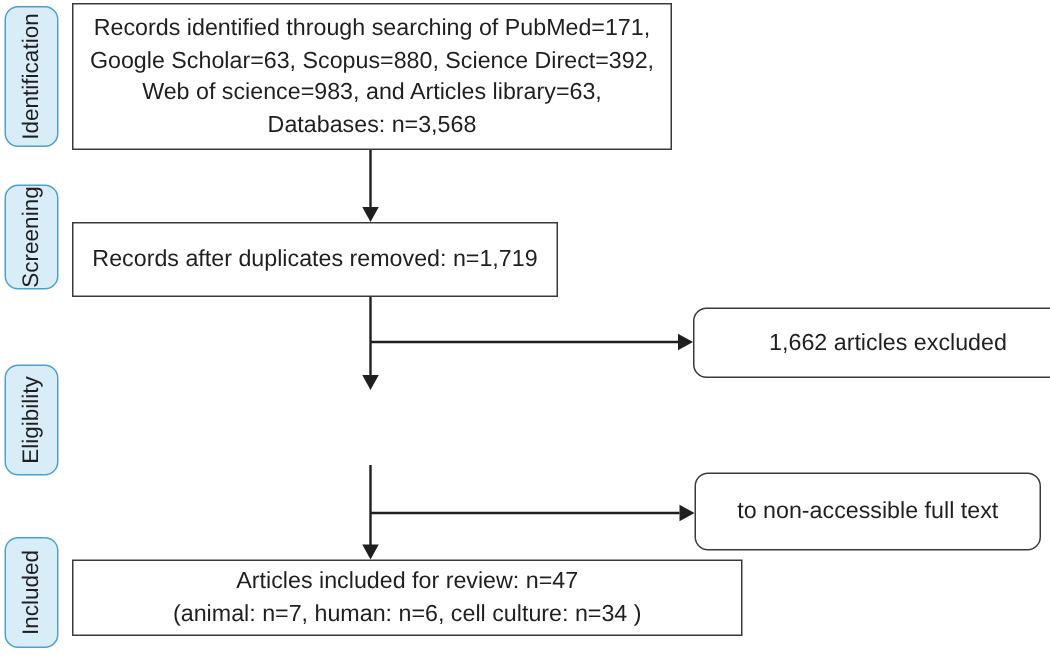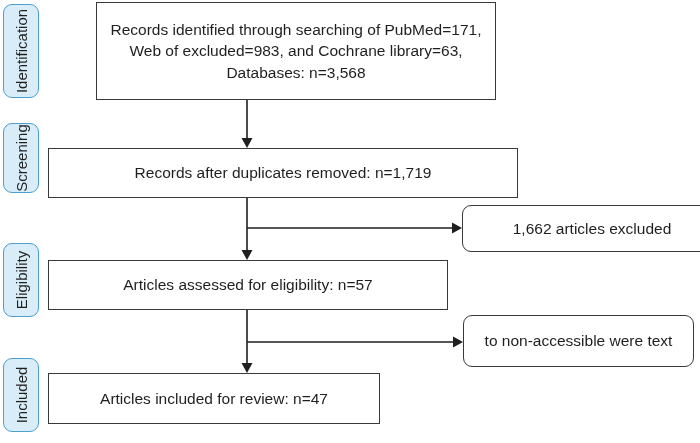"Records identified through searching of" div.box { margin-left: 48px -> none }
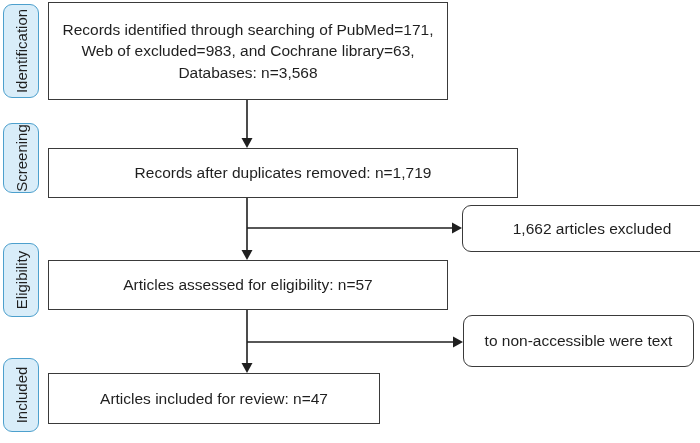"Google Scholar=63, Scopus=880, Science" div { html: none -> <div>Google Scholar=63, Scopus=880, Science Direct=392,</div> }
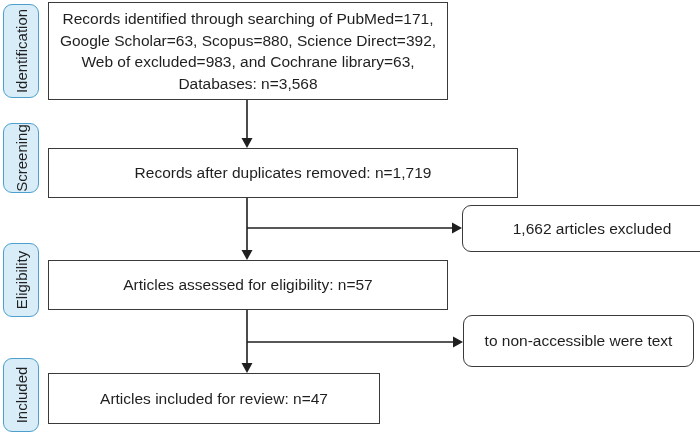"Web of excluded=983, and Cochrane" div { text: excluded=983, and Cochrane -> science=983, and Articles }
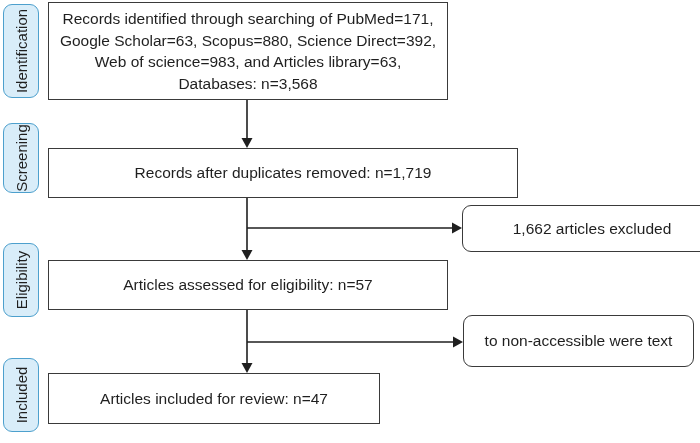"Records after duplicates removed:" div.box { width: 470px -> 324px }
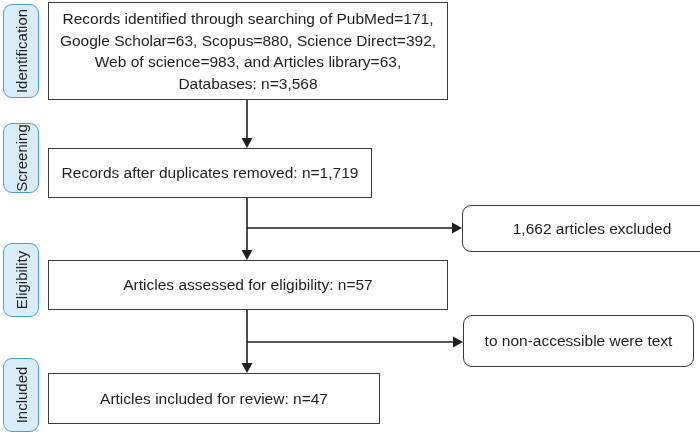"Articles assessed for eligibility: n=57" div.box { html: <div> <div>Articles assessed for eligibility: n=57</div> </div> -> none }
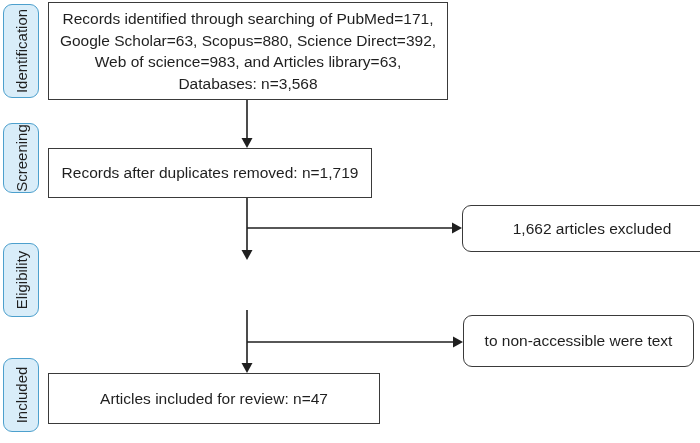"to non-accessible were text" div { text: were -> full }
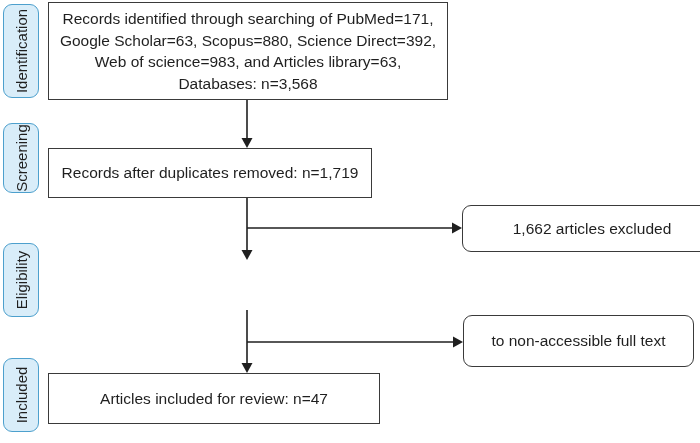"Articles included for review: n=47" div.box { width: 332px -> 447px }
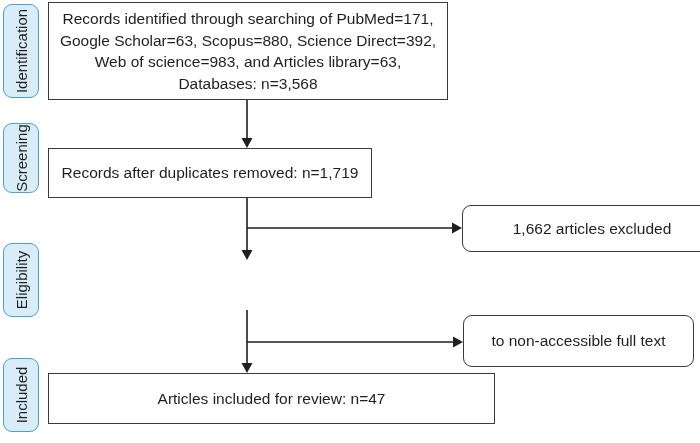"(animal: n=7, human: n=6, cell" div { html: none -> <div>(animal: n=7, human: n=6, cell culture: n=34 )</div> }
